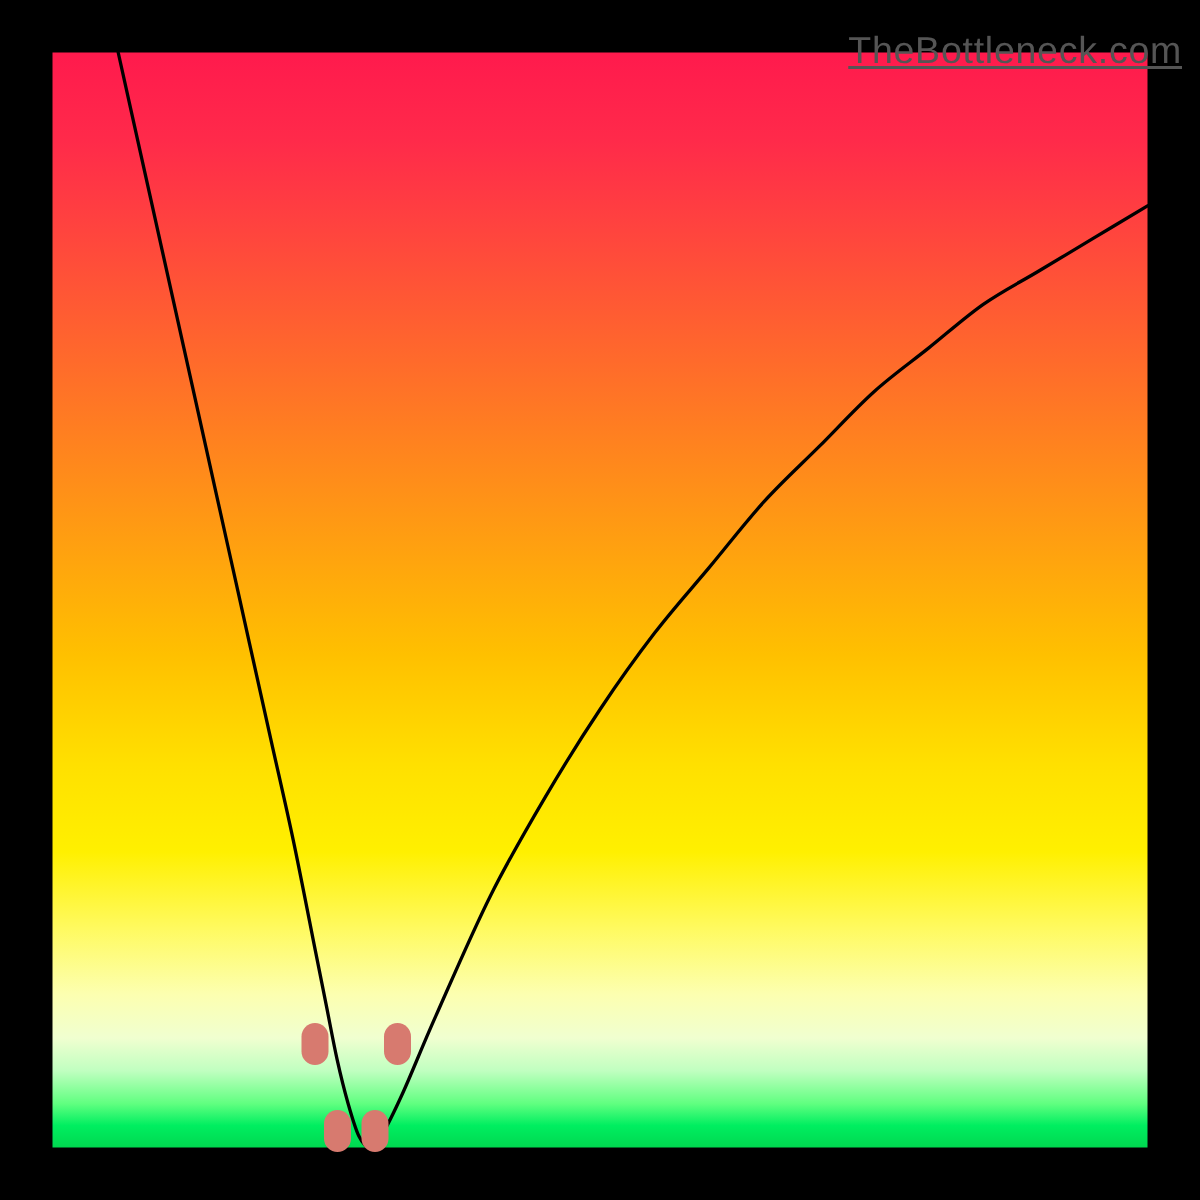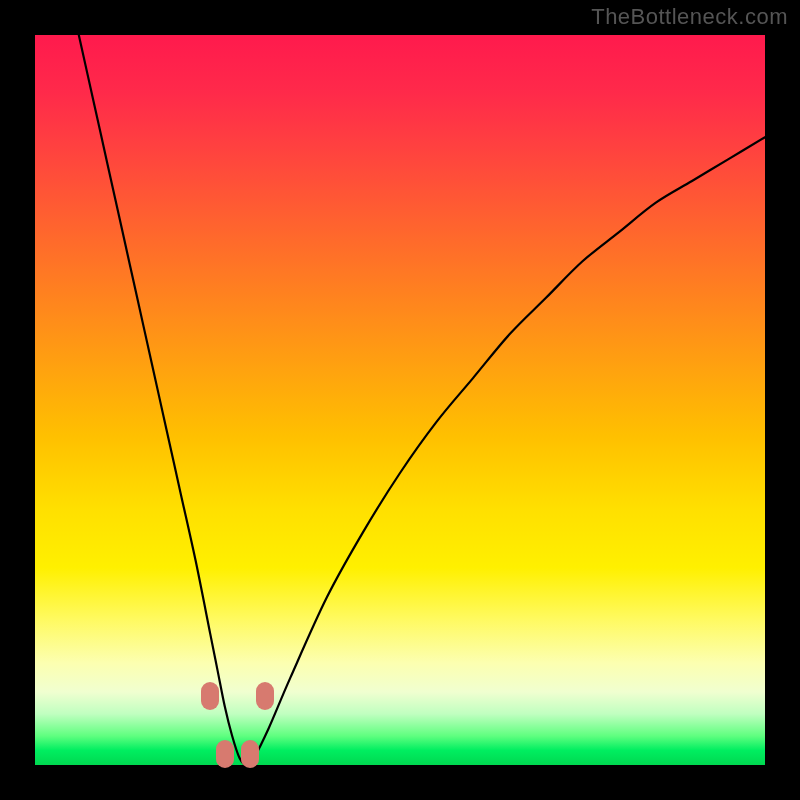"TheBottleneck.com" .watermark { font-size: 22px -> 25px; text-decoration: none -> underline; top: 4px -> 20px }
